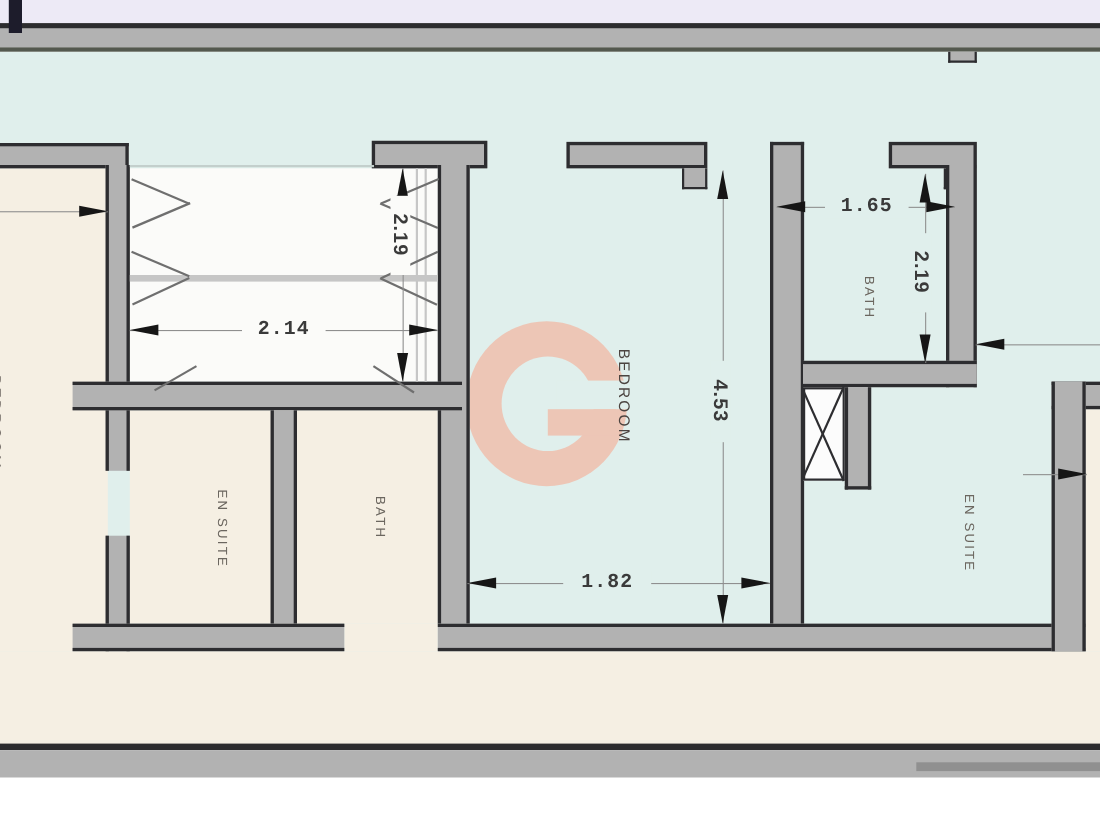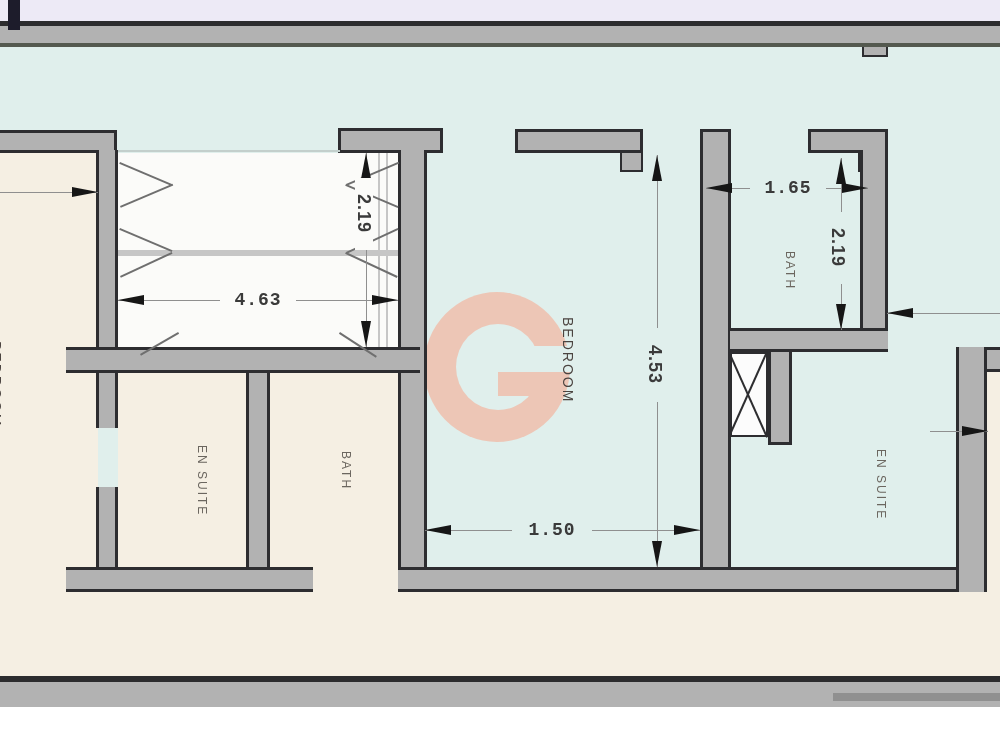"4.63" div.abs { text: 4.63 -> 2.14 }
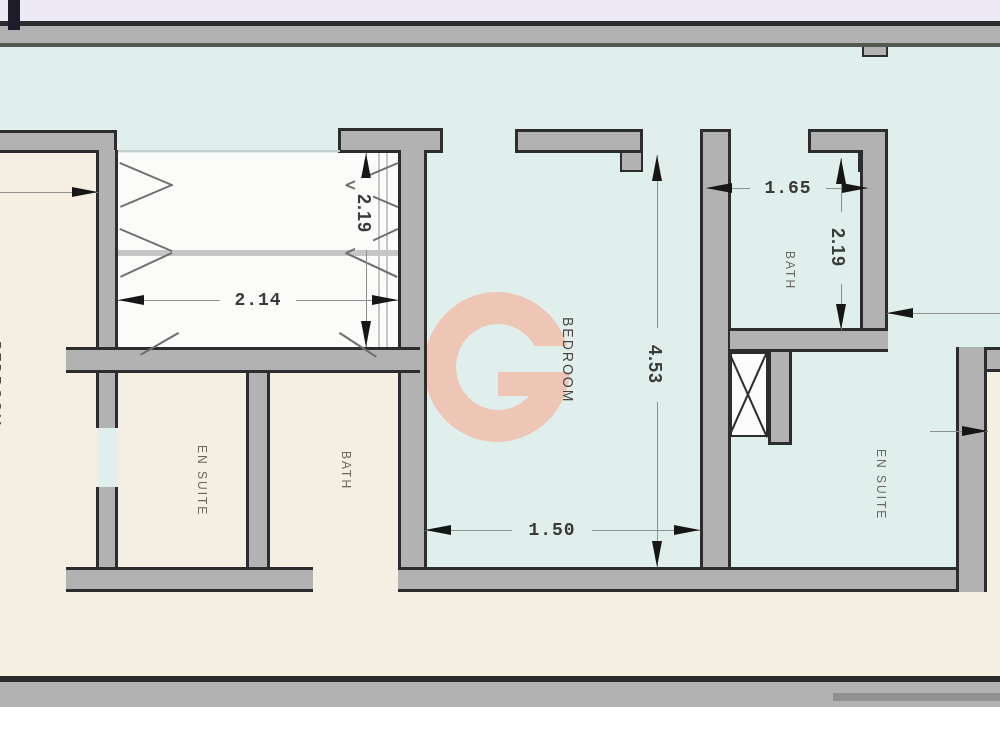"1.50" div.abs { text: 1.50 -> 1.82 }
